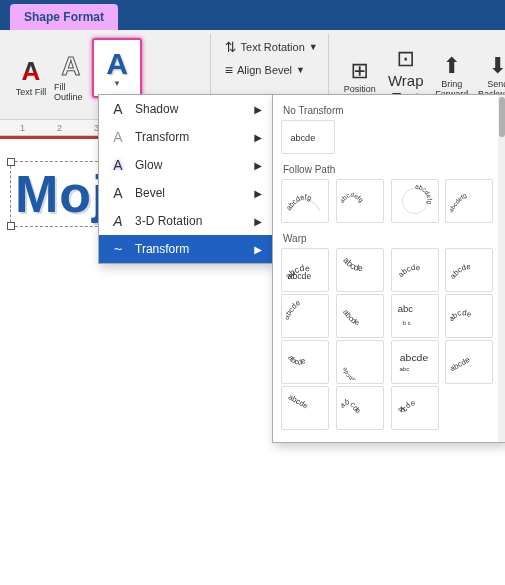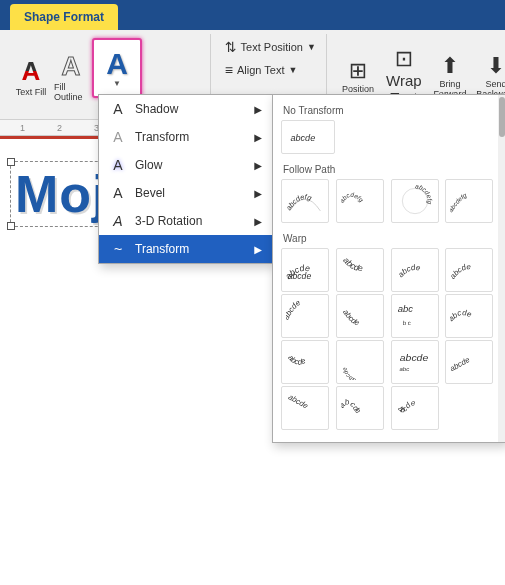"Shape Format" .tab.active { background: #fde047 -> #f0abfc }
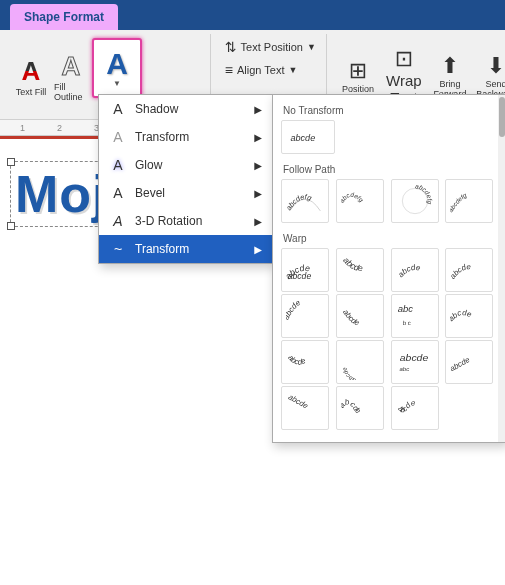"Text Position" span { text: Position -> Rotation }
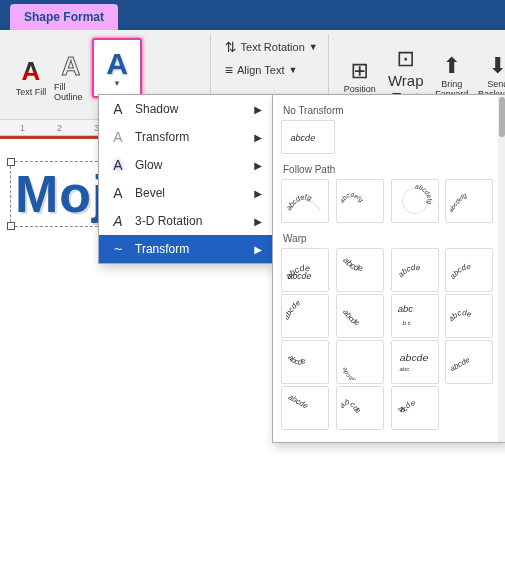"Align Text" span { text: Text -> Bevel }
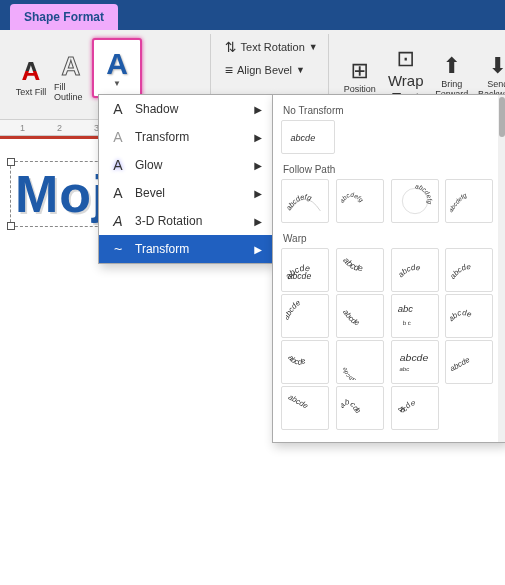"abcde" .transform-item { font-style: italic -> none }
